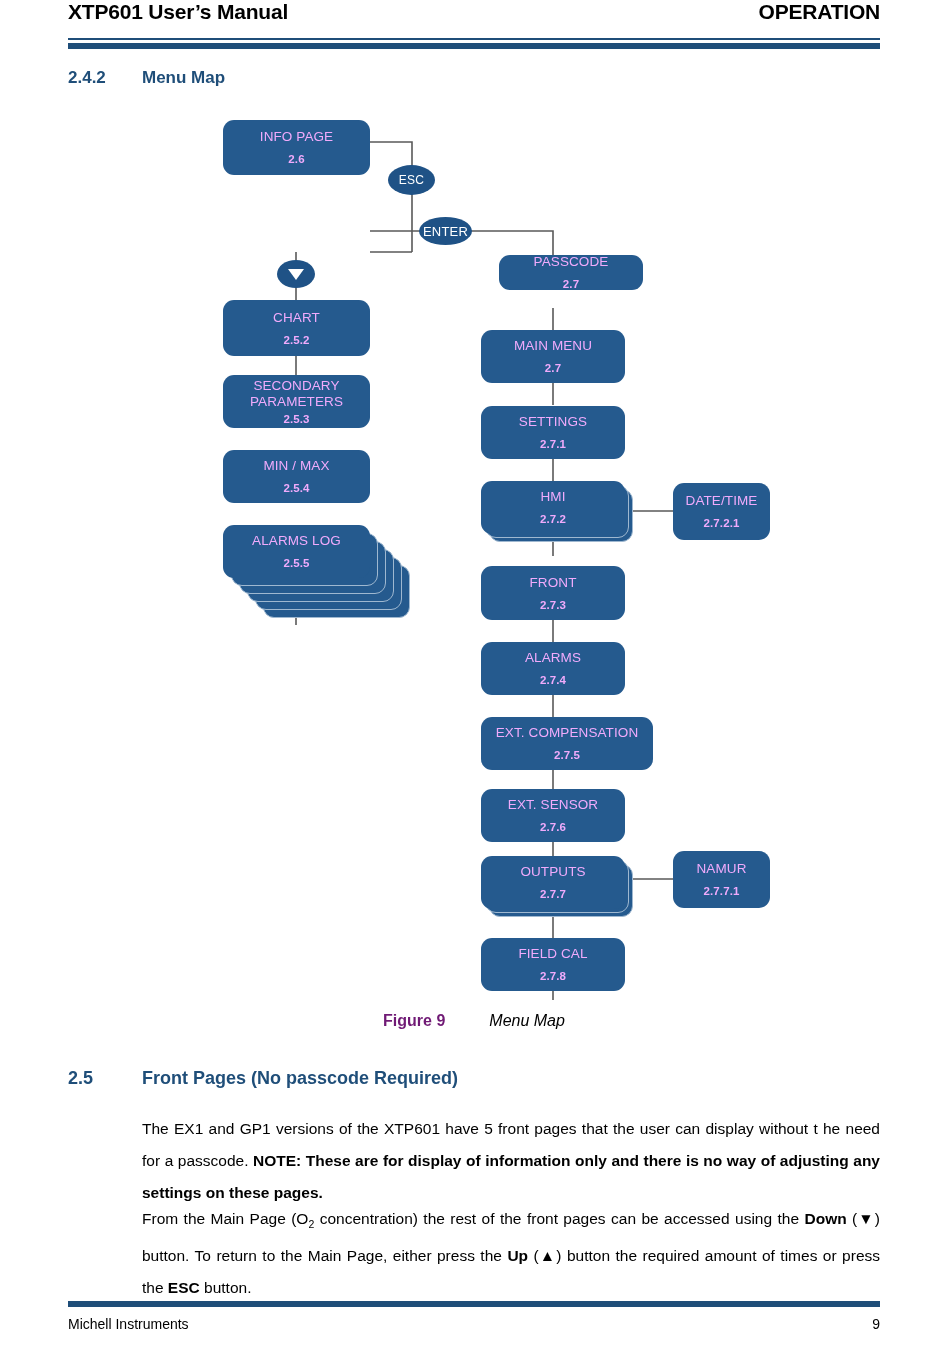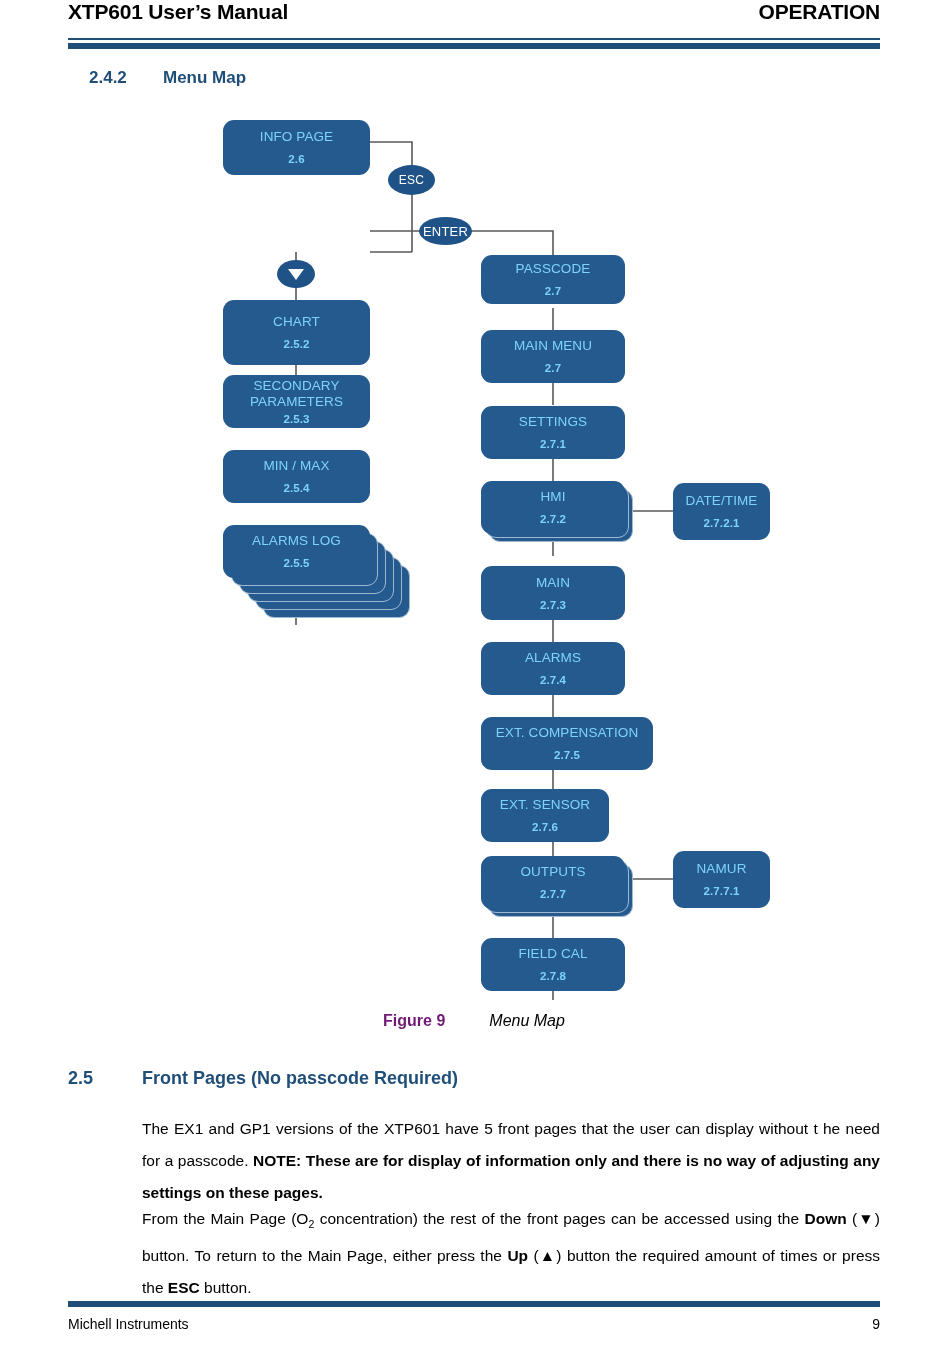"2.4.2" .sec-heading { margin-left: 21px -> none }
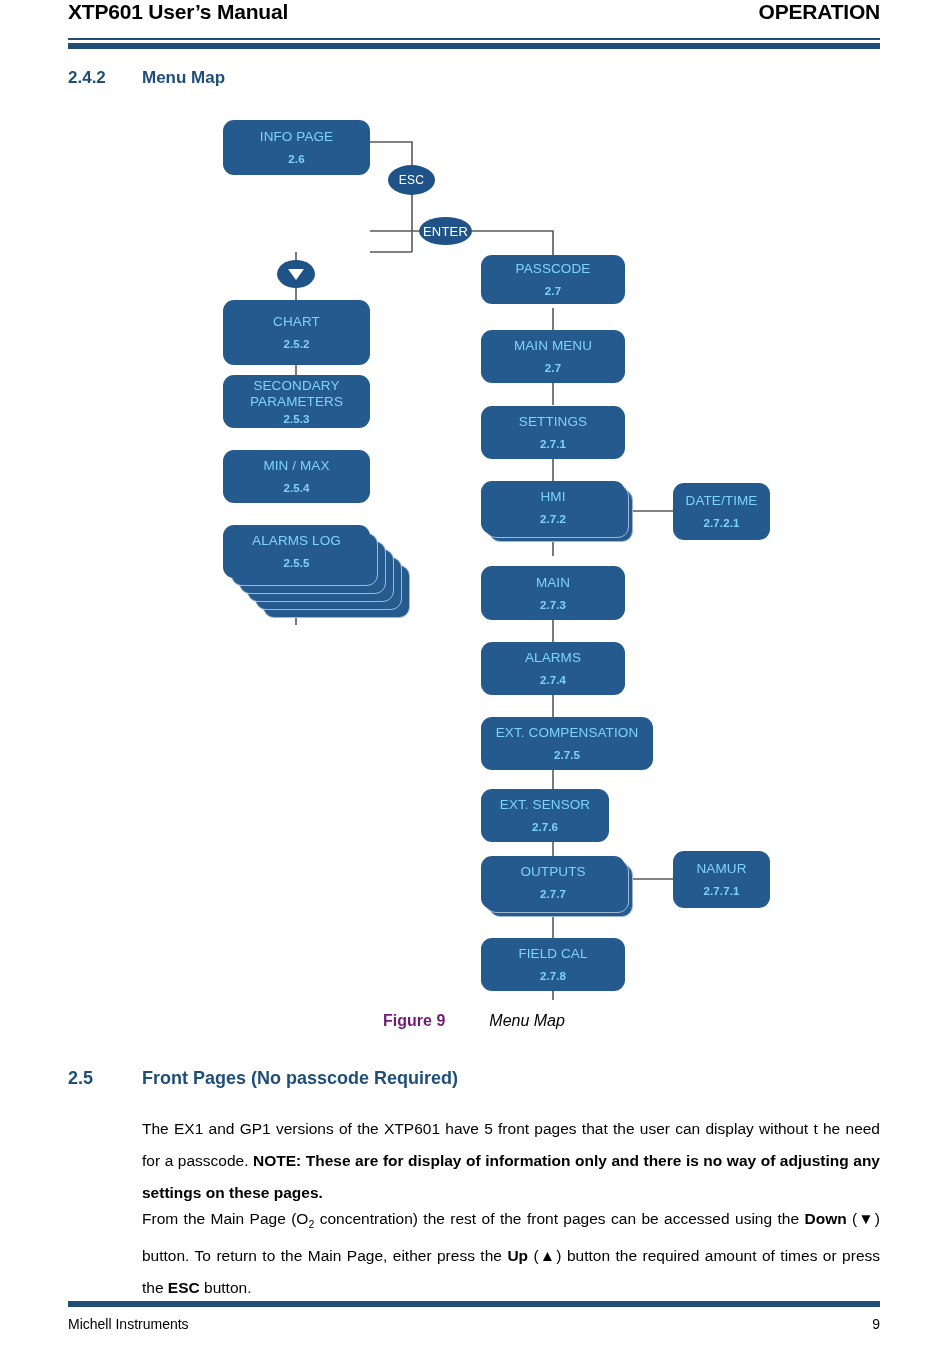"INFO PAGE" .node { color: #7dd3fc -> #f0abfc }
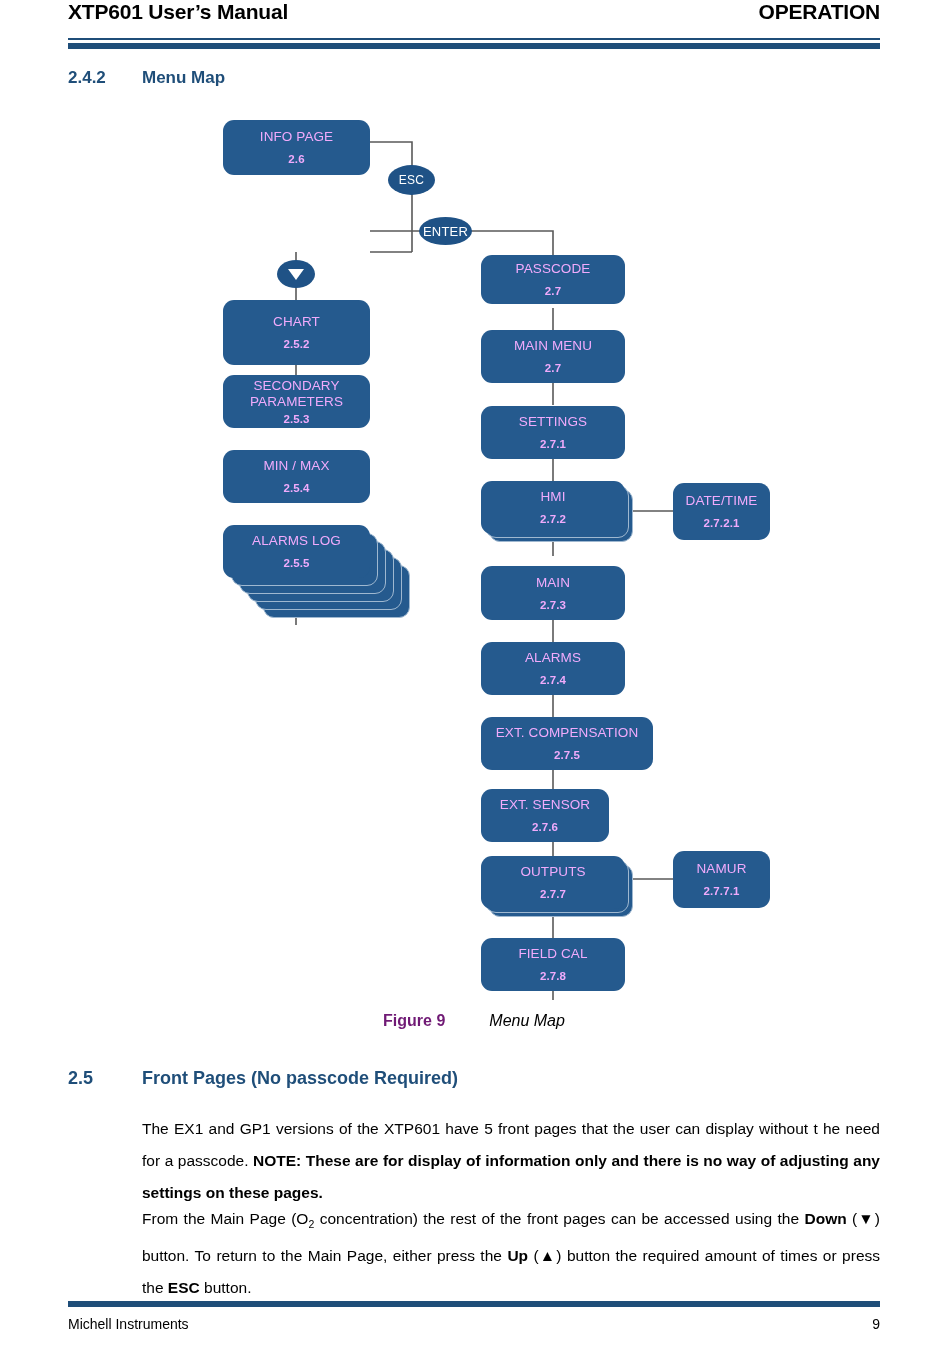"PASSCODE" div.node { height: 49px -> 35px; left: 481px -> 499px }
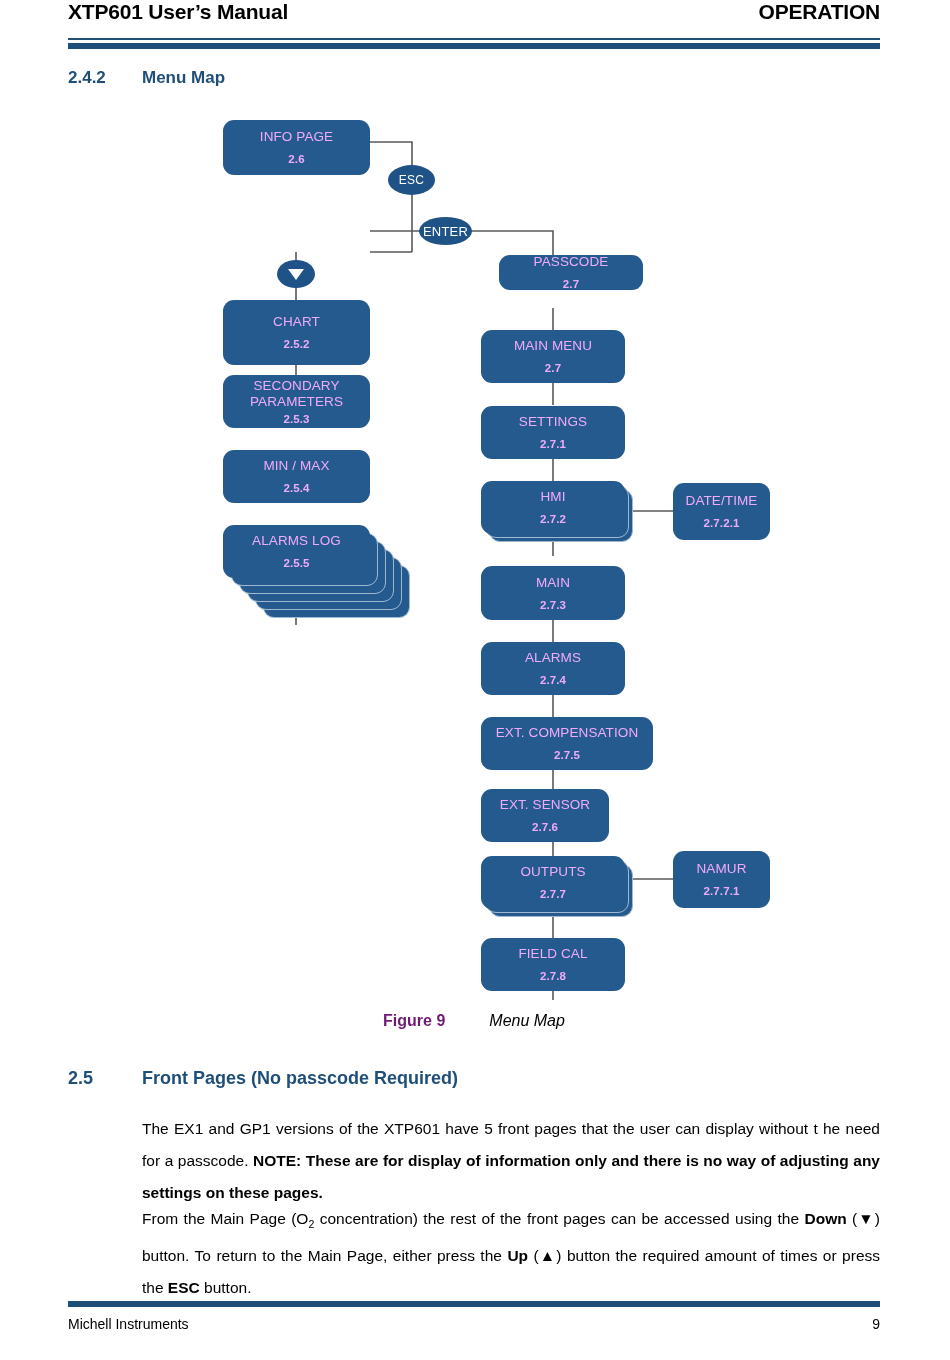"CHART" div.node { height: 65px -> 56px }
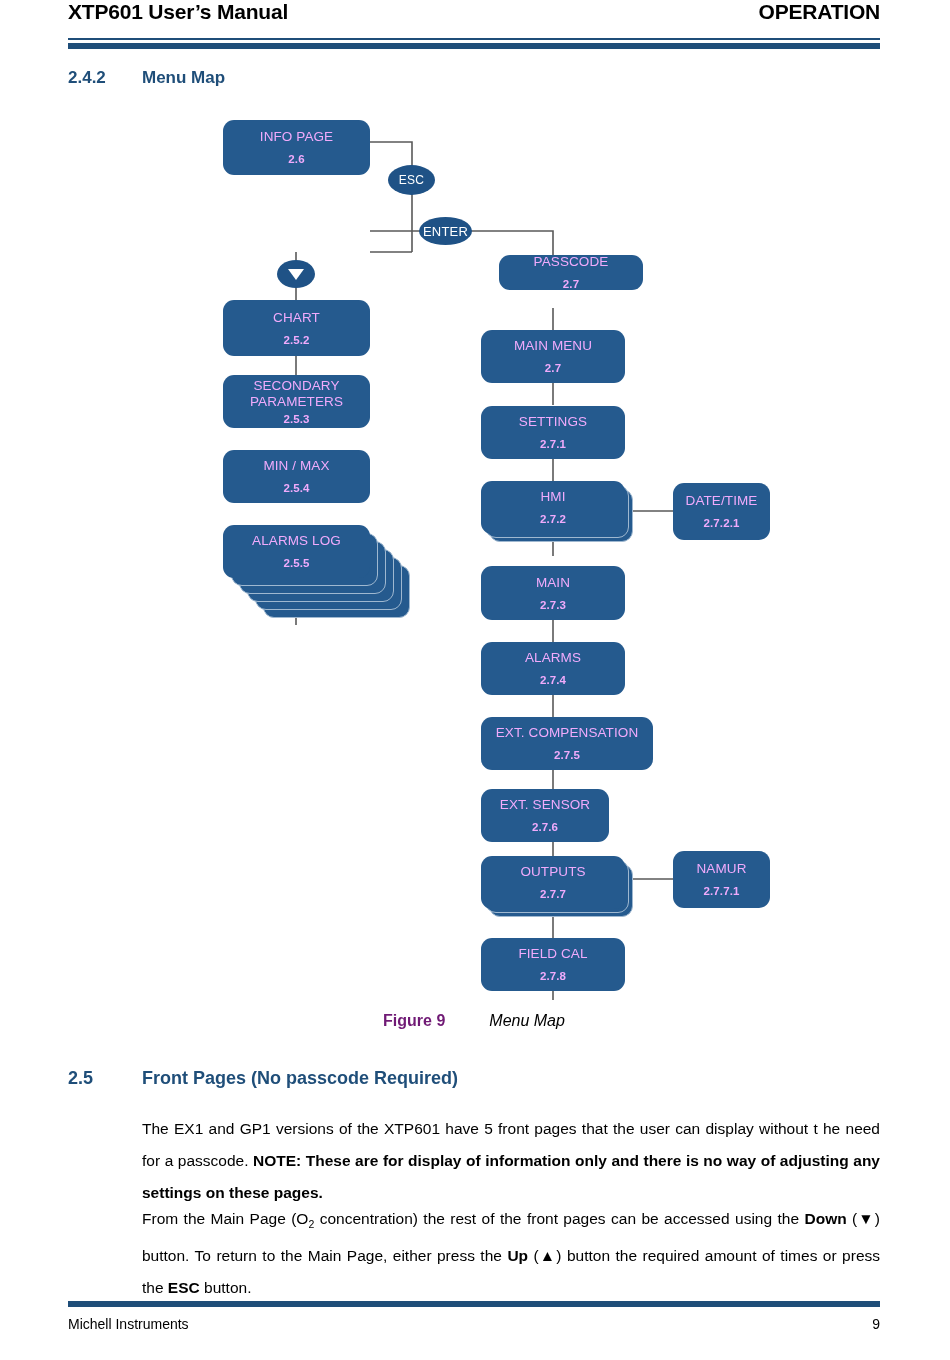"MAIN" div.n-label { text: MAIN -> FRONT }
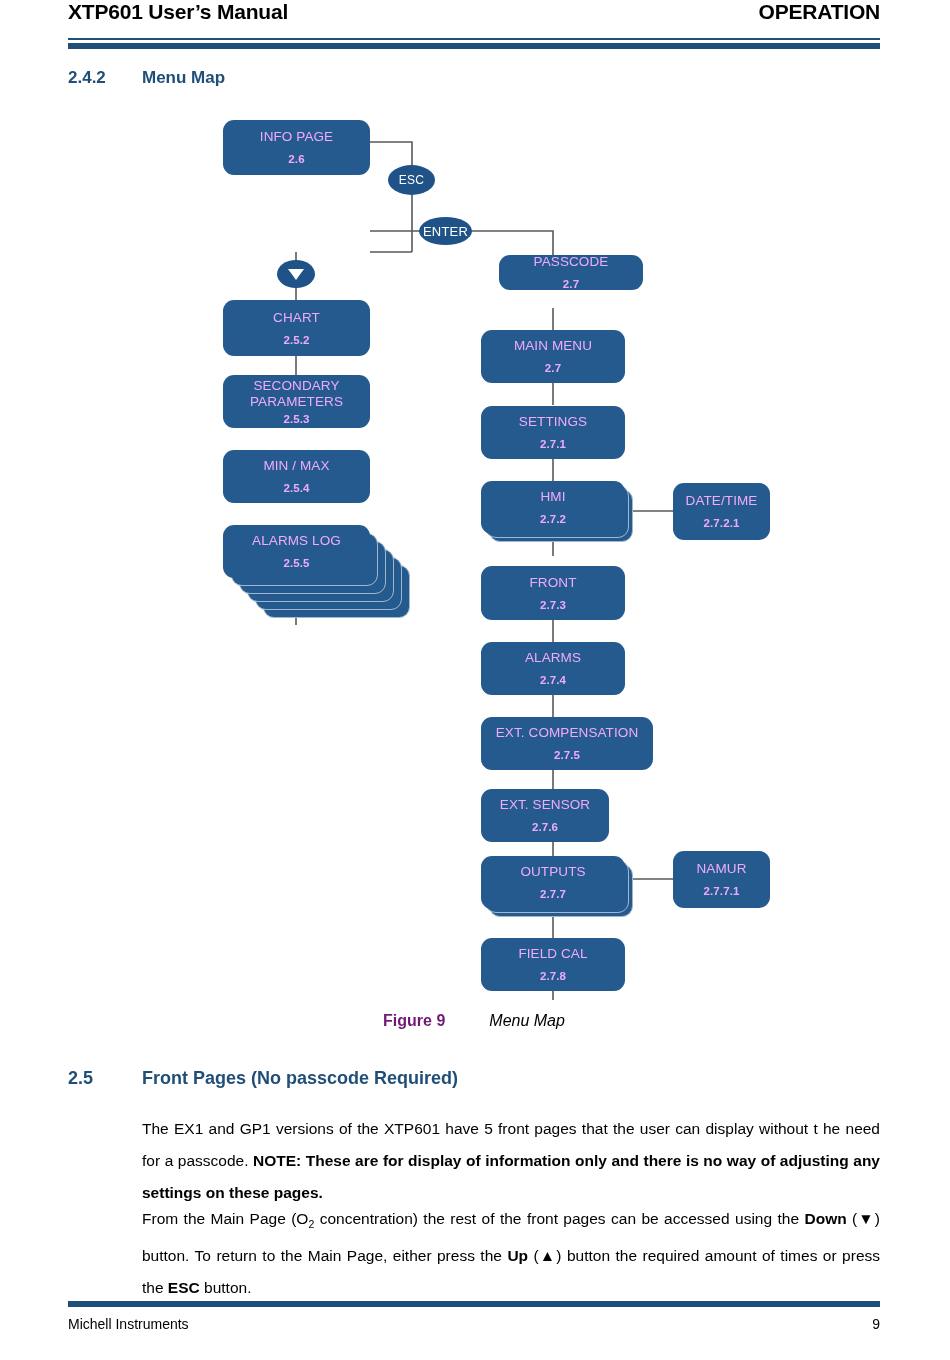"EXT. SENSOR" div.node { width: 128px -> 144px }
